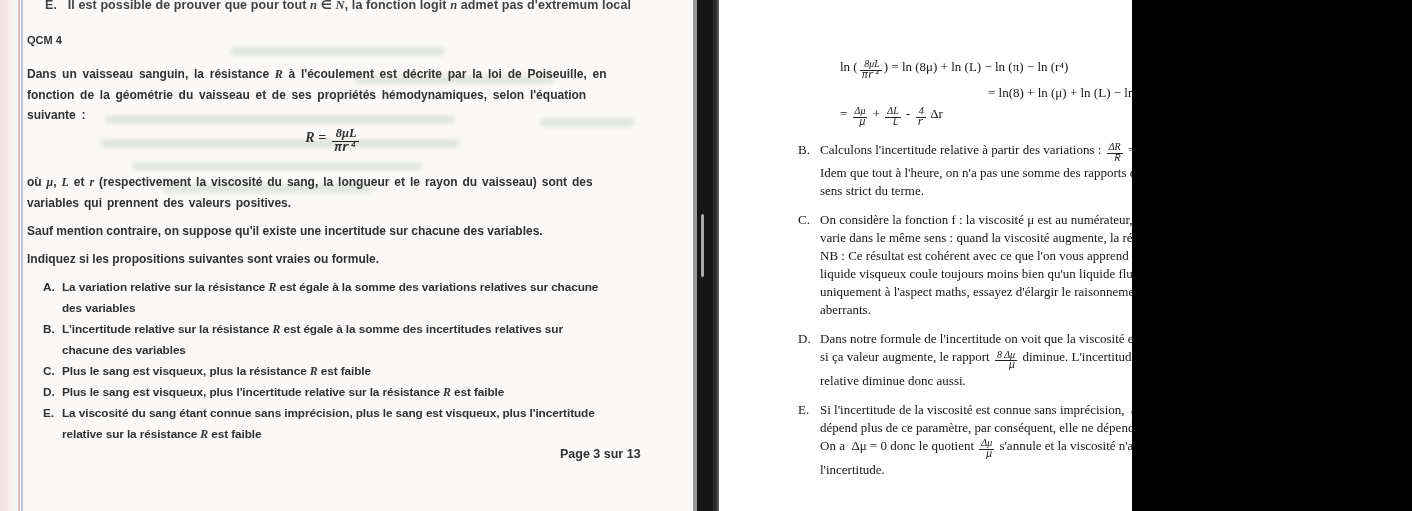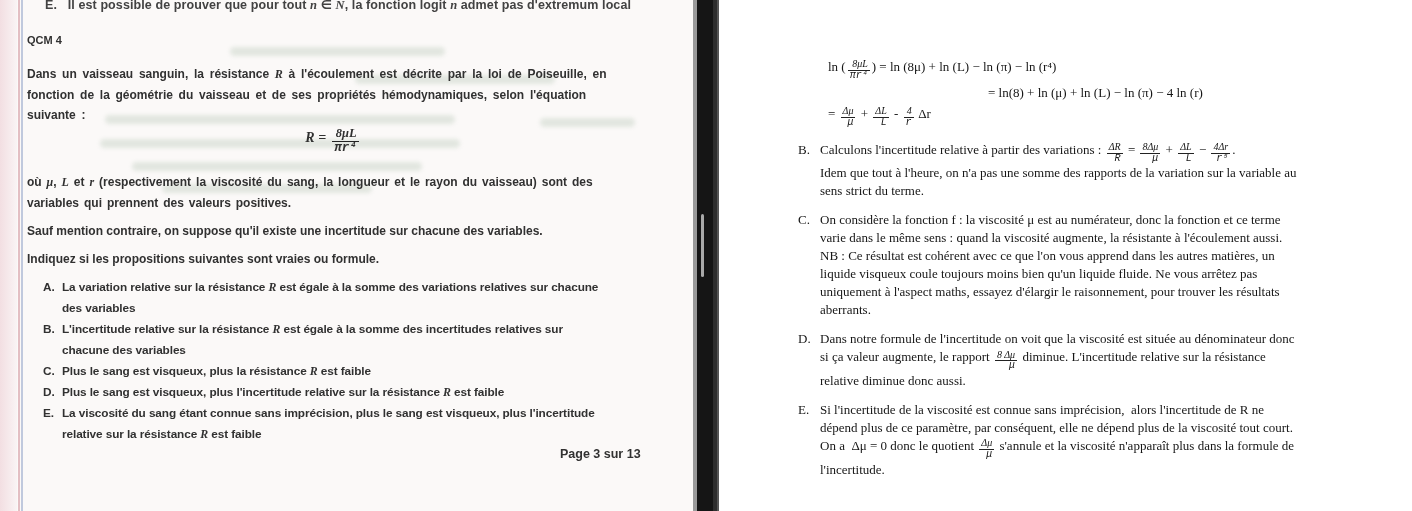"E. Il est possible de" .stage { width: 1412px -> 1132px }
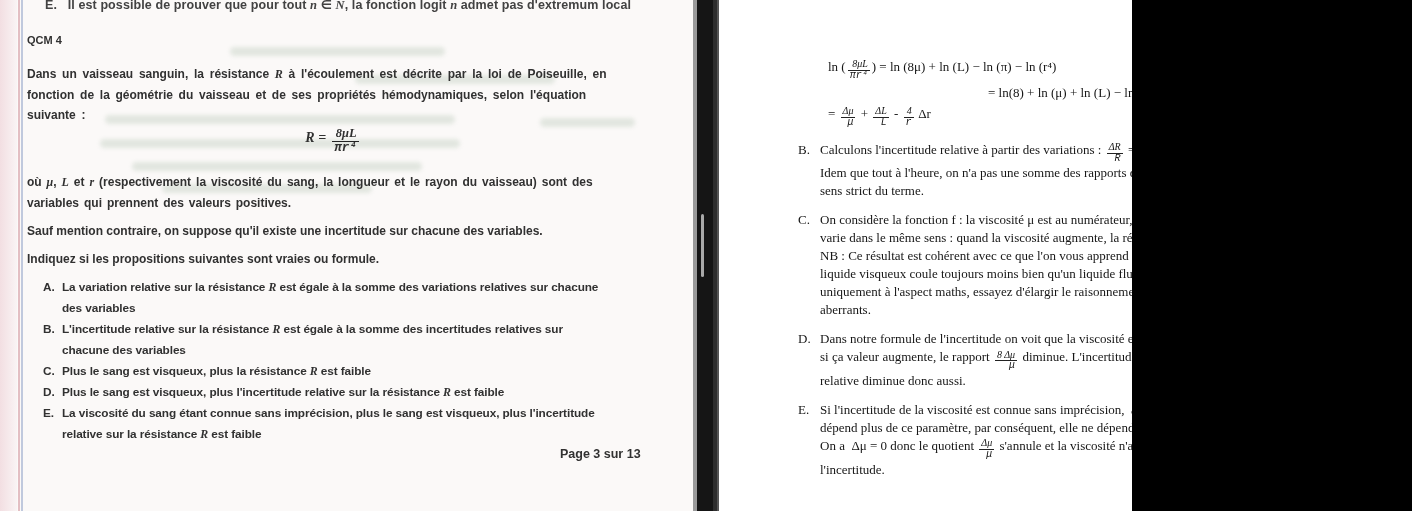"ln (" .dline { margin-left: none -> 12px }
